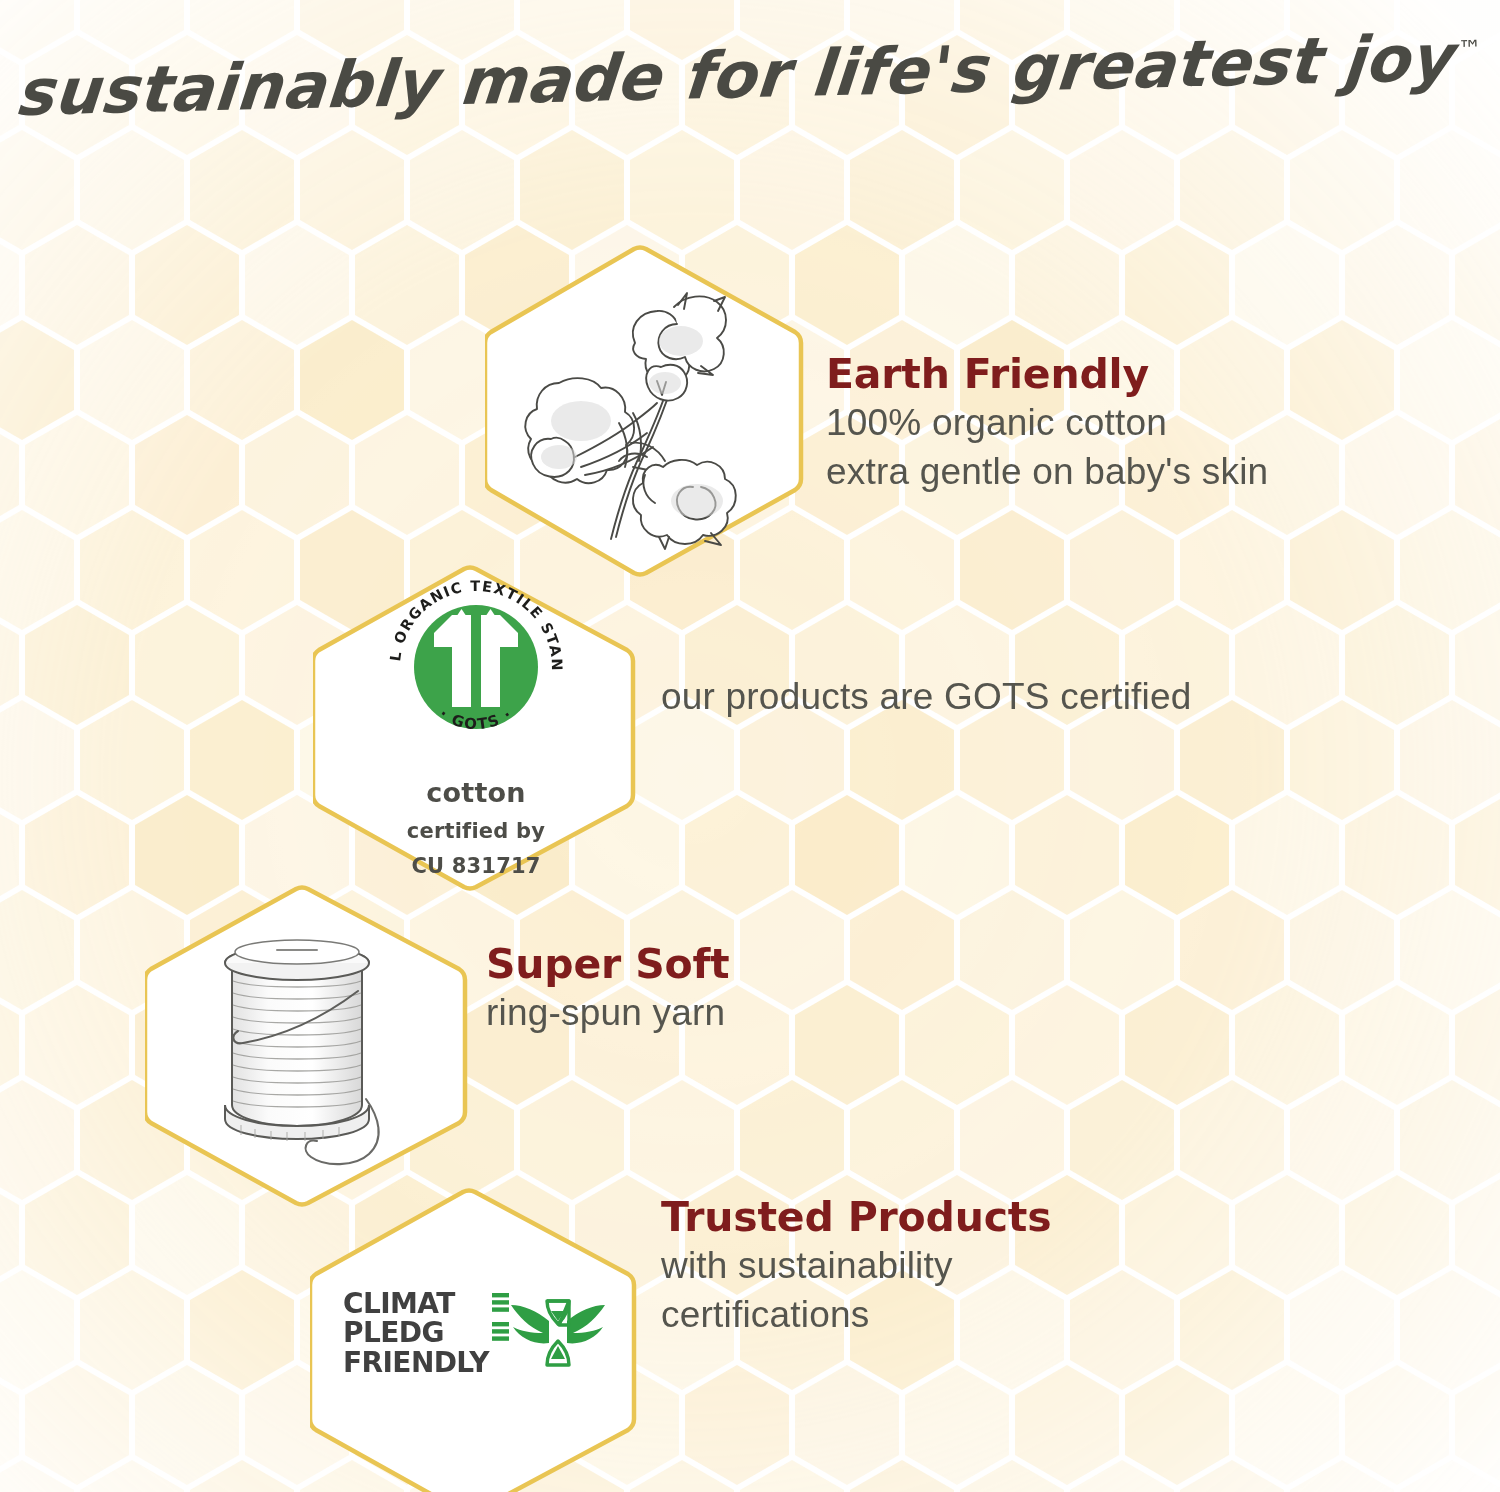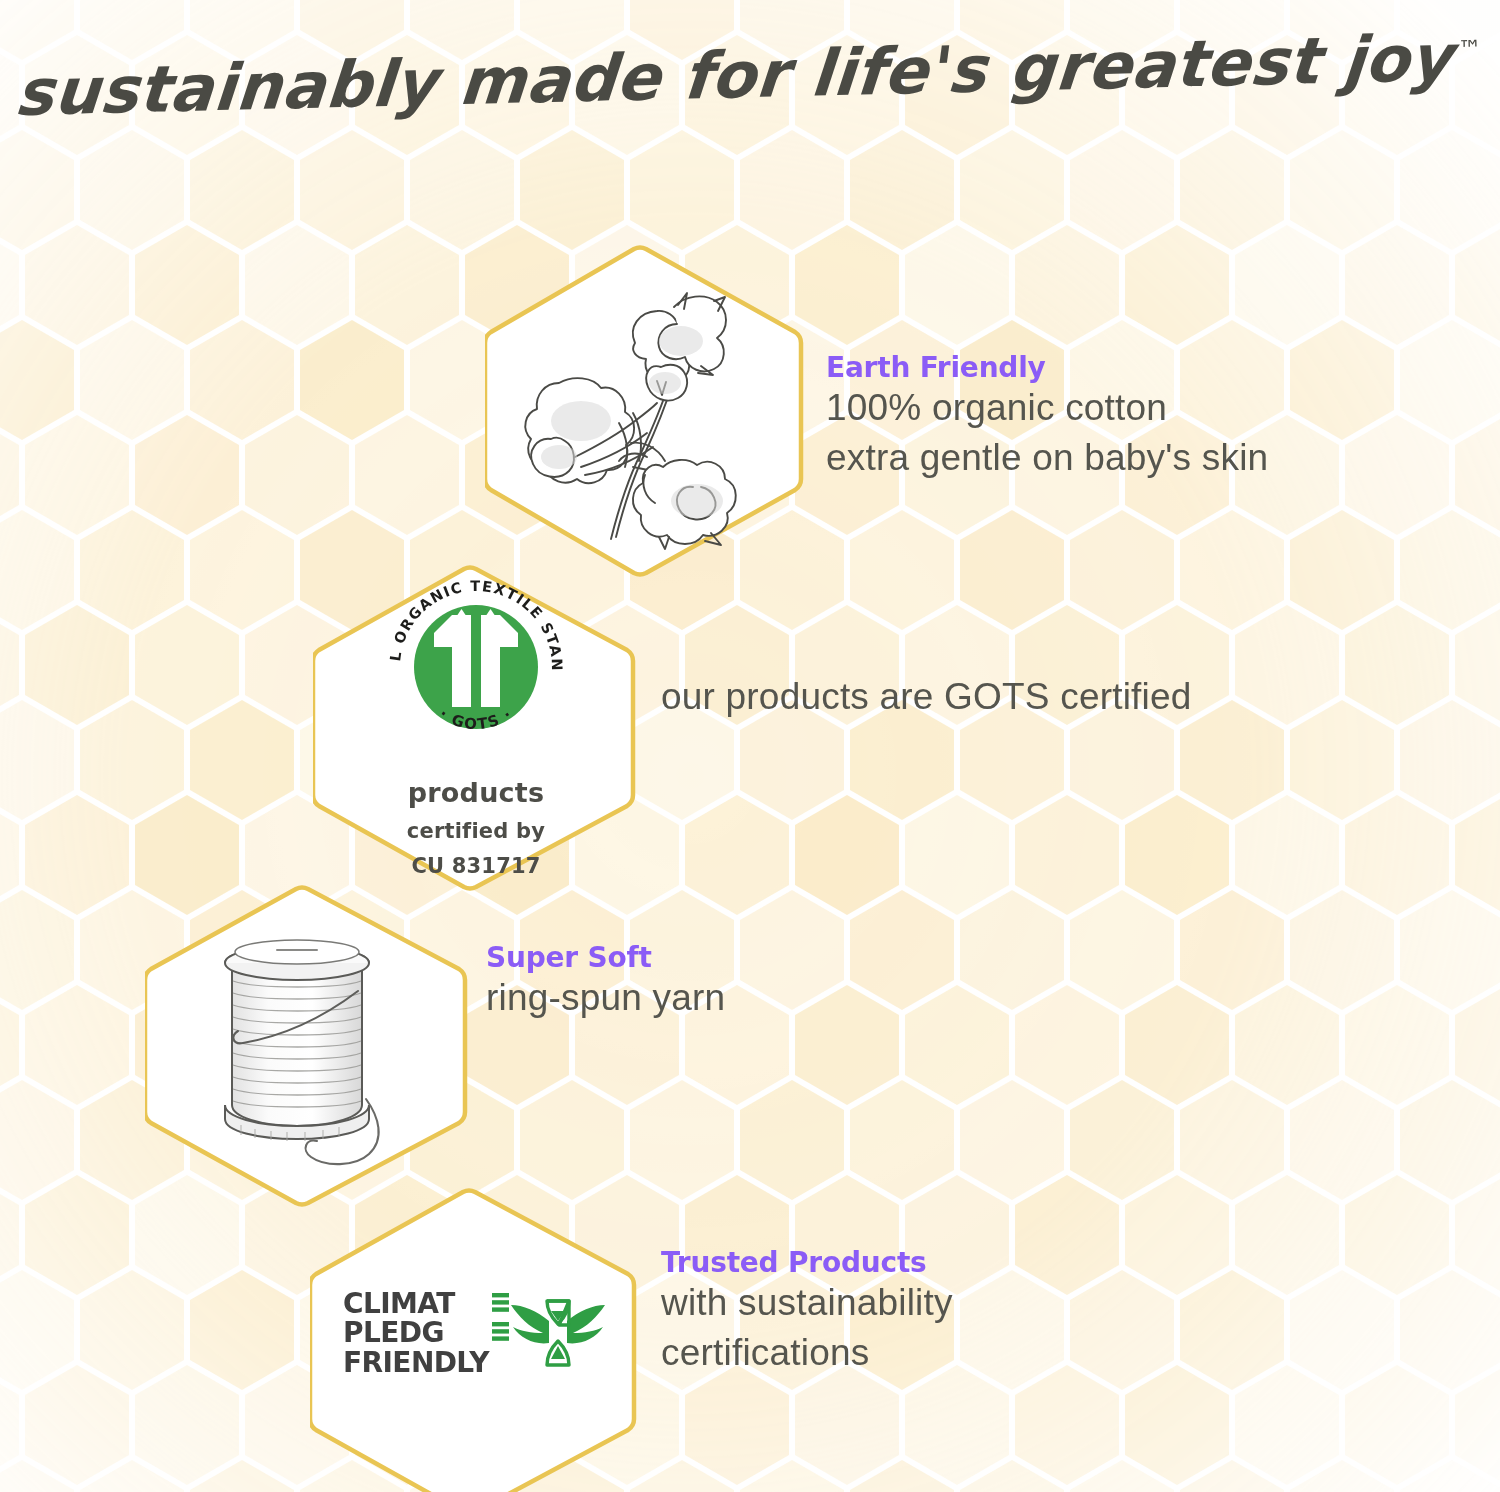"Earth Friendly" .tb-title { color: #8b5cf6 -> #7f1d1d; font-size: 28px -> 41px }
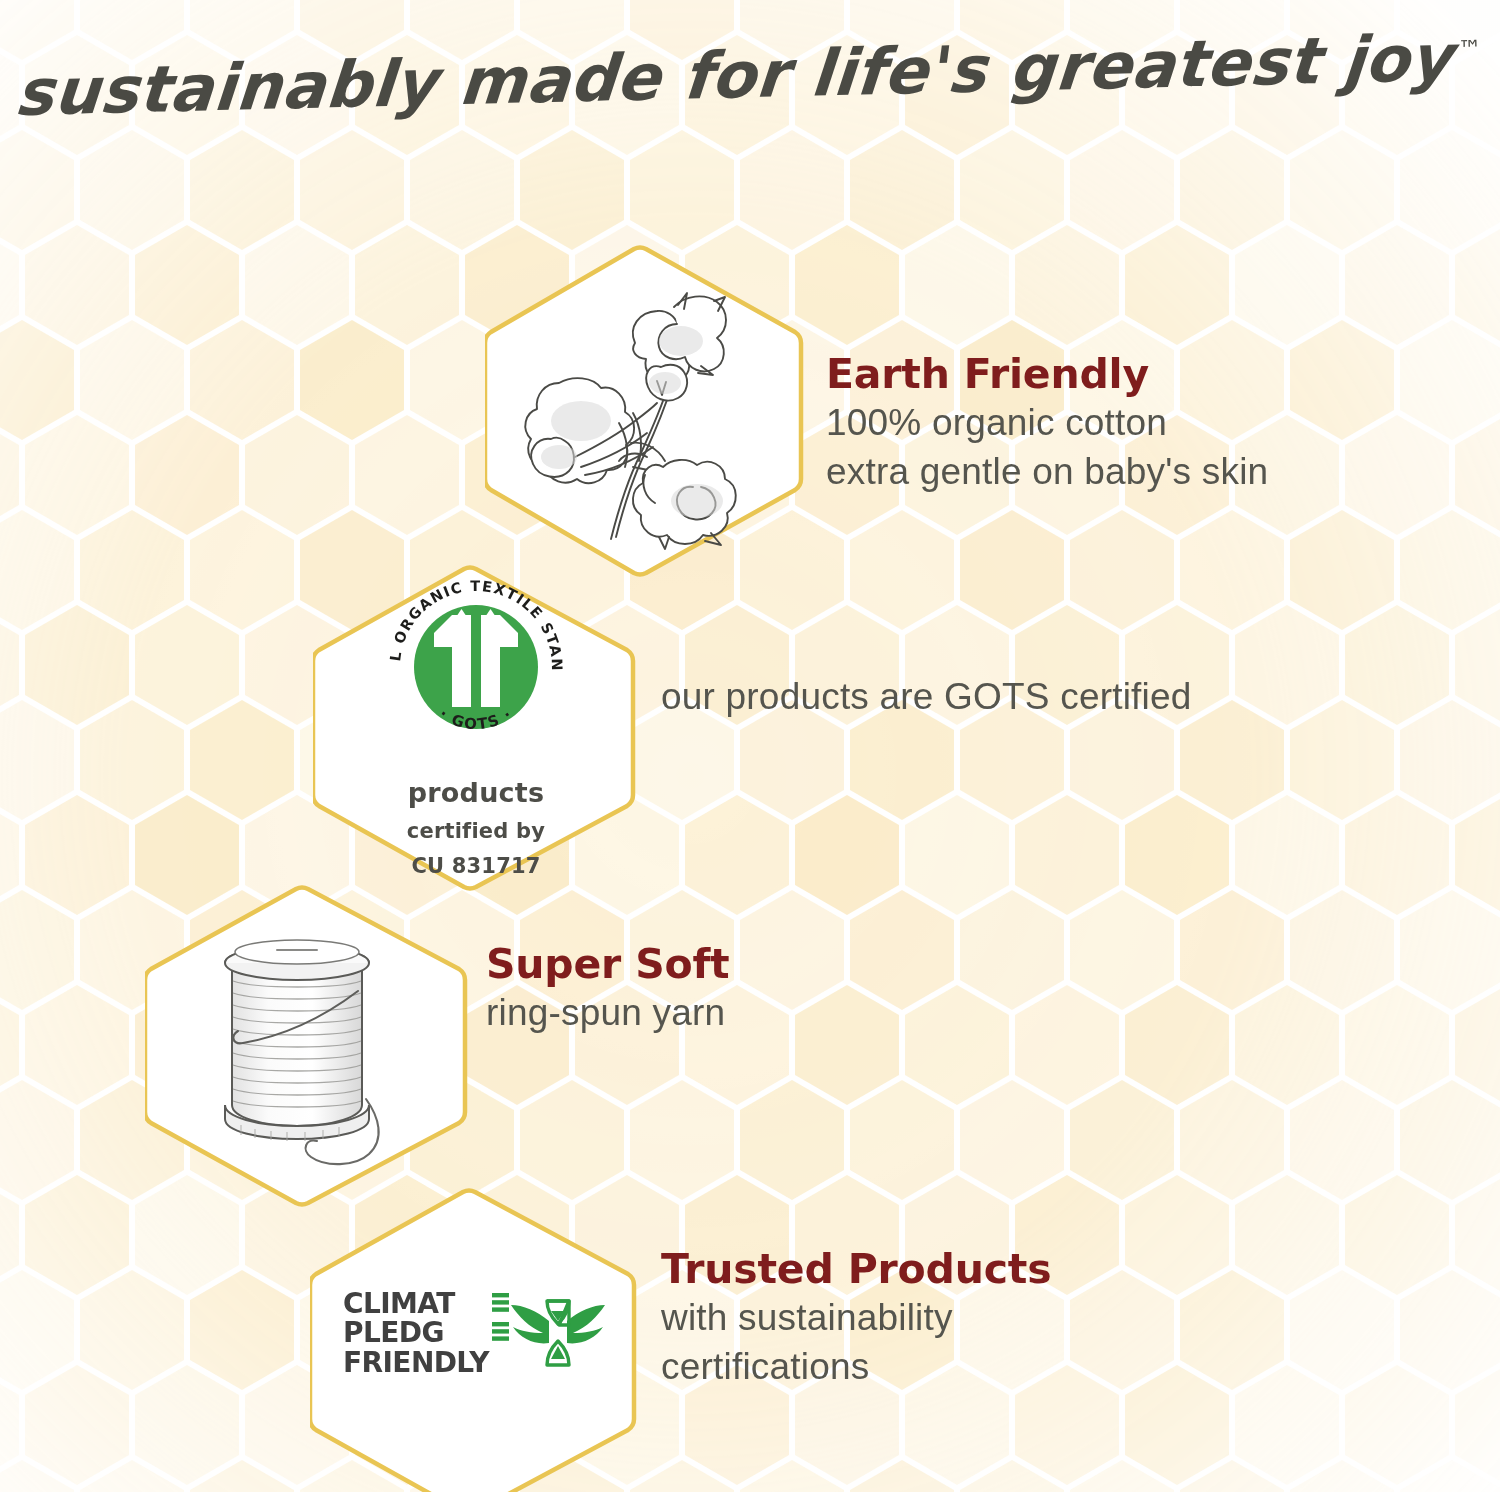"products" div.gots-organic { text: products -> cotton }
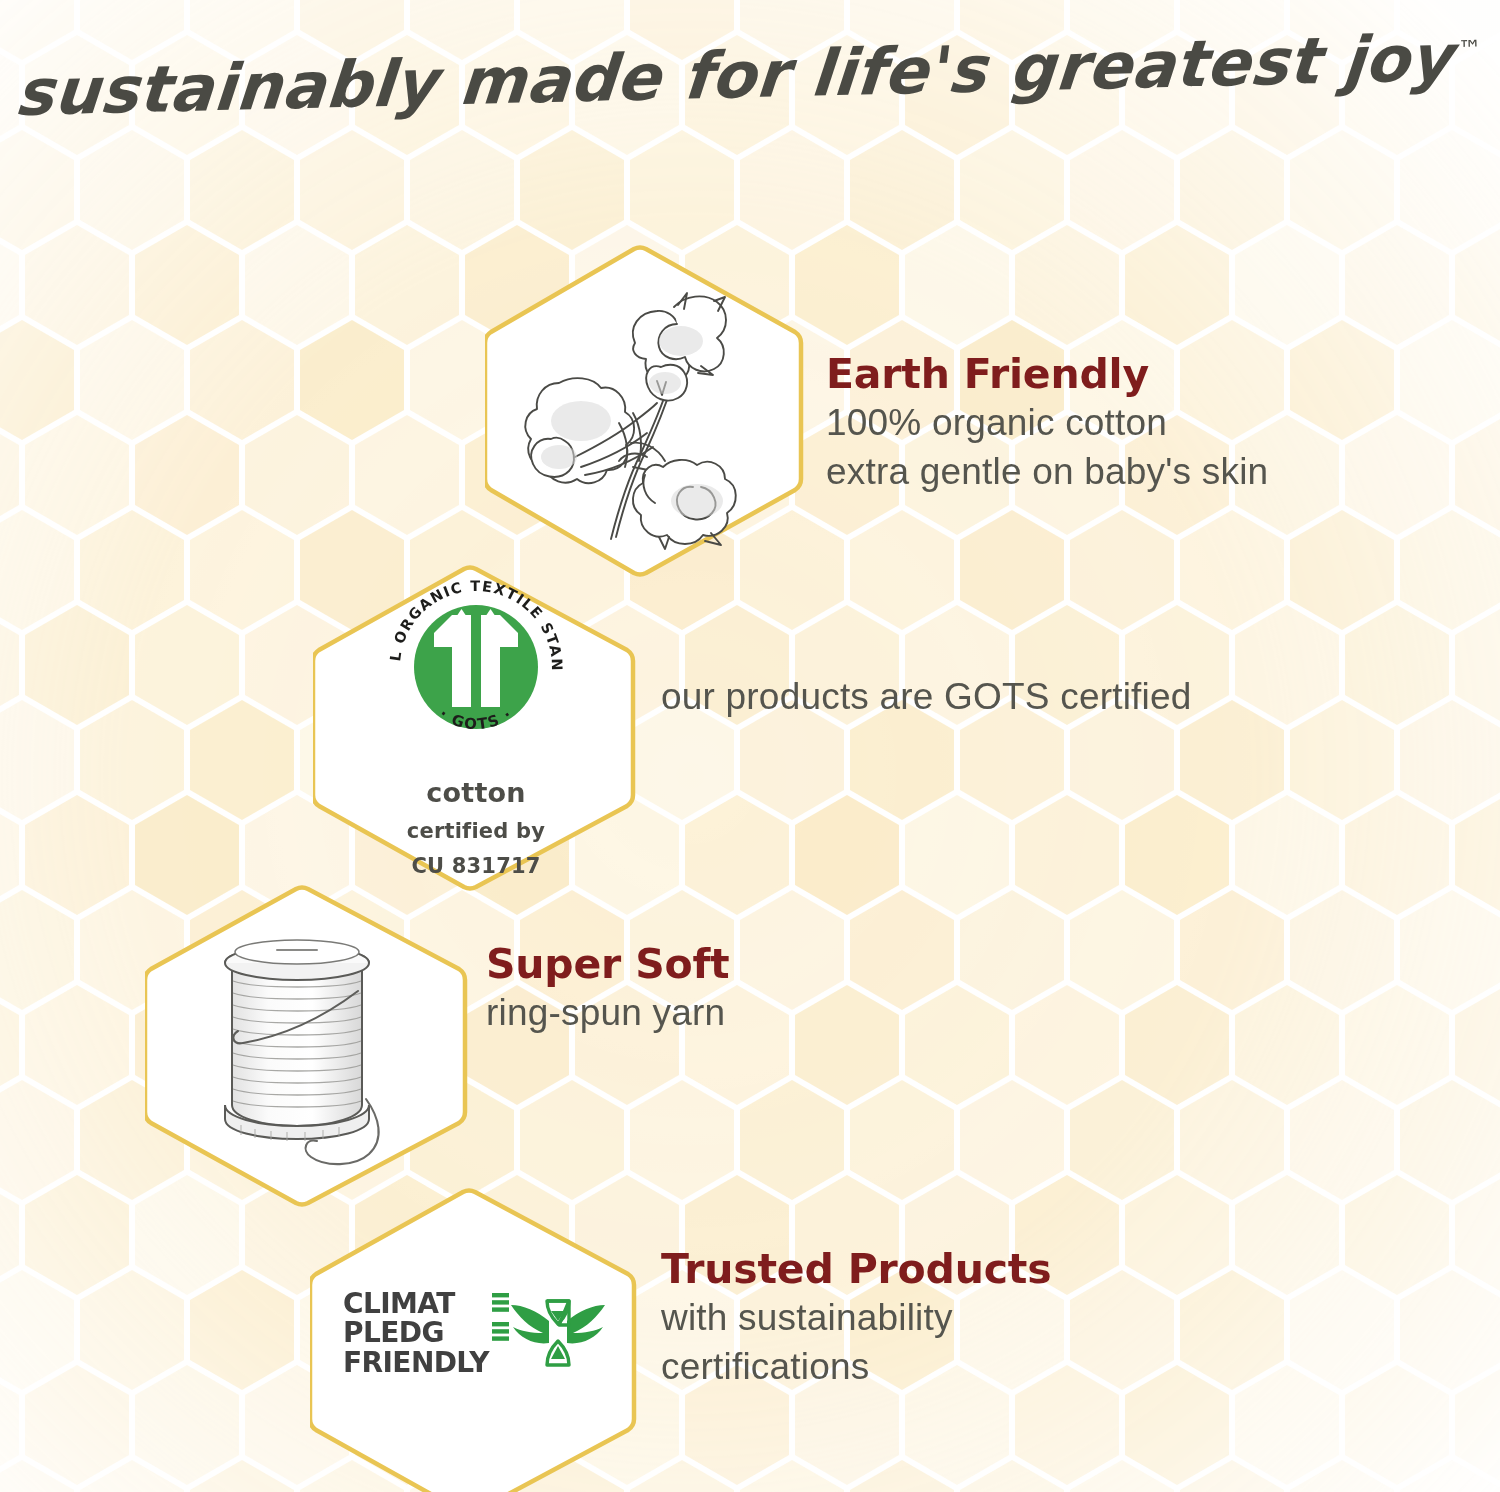"Trusted Products" div.textblock { top: 1247px -> 1195px }
